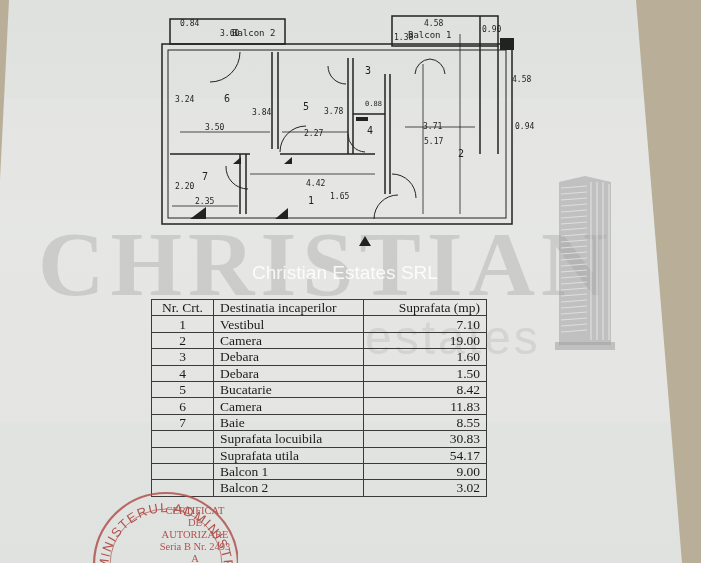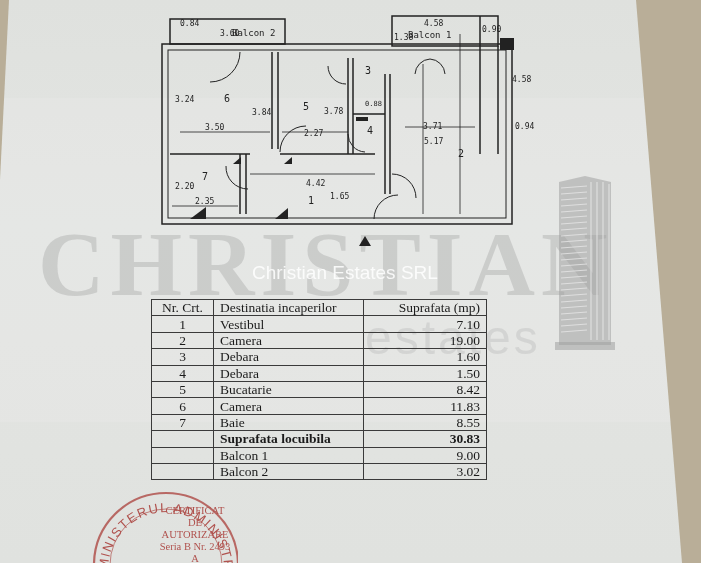"Suprafata locuibila" .tbl .bold { font-weight: bold -> normal }
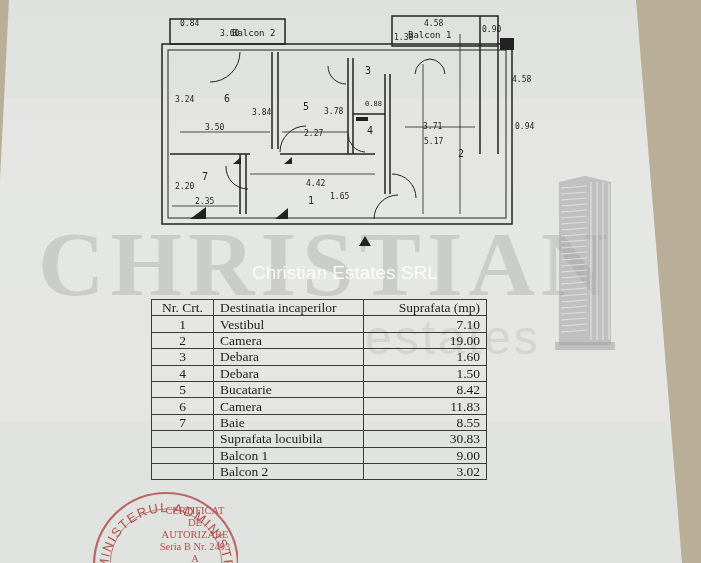"Suprafata utila" tr.bold { html: none -> <tr> <td></td> <td>Suprafata utila</td> <td>54.17</td> </tr> }
